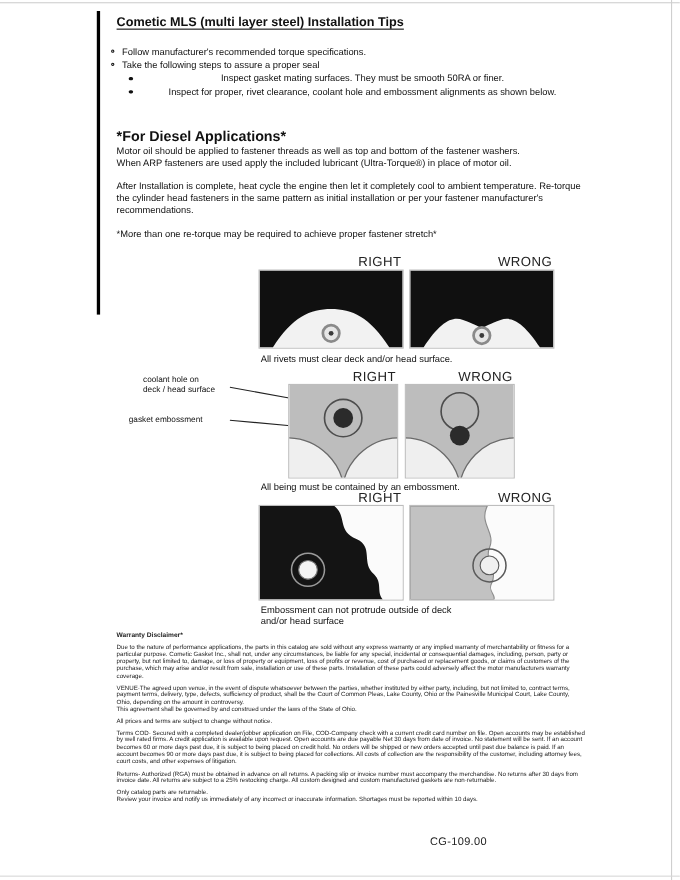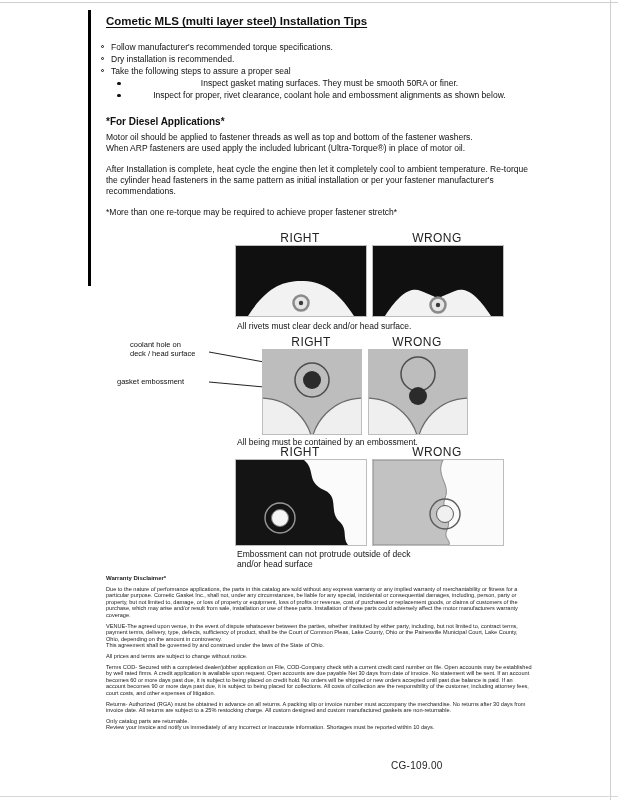"Dry installation is recommended." div.b1 { html: <div> <span></span> <span>Dry installation is recommended.</span> </div> -> none }
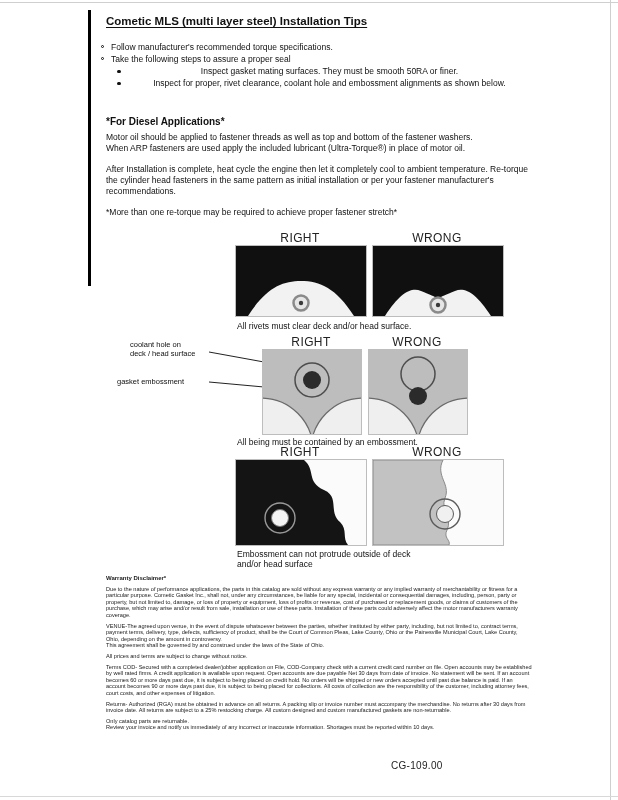"*For Diesel Applications*" .diesel-h { font-size: 10px -> 13px }
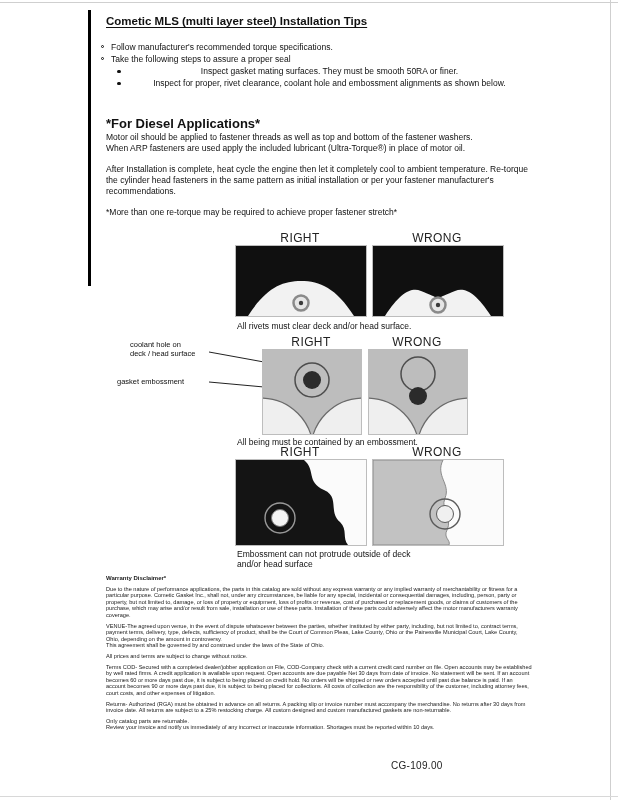"RIGHT" .rw-label { text-align: center -> right }
